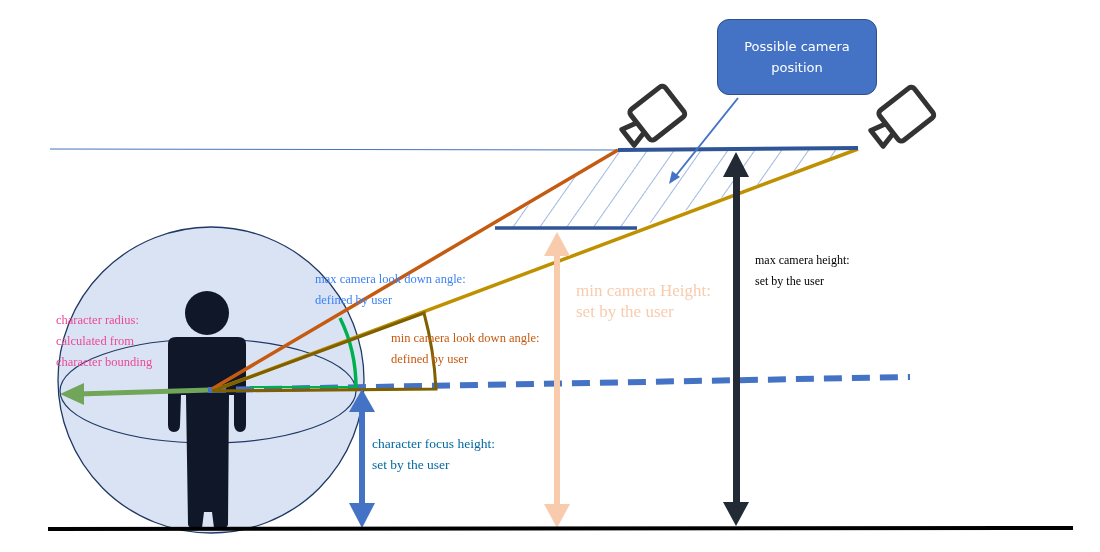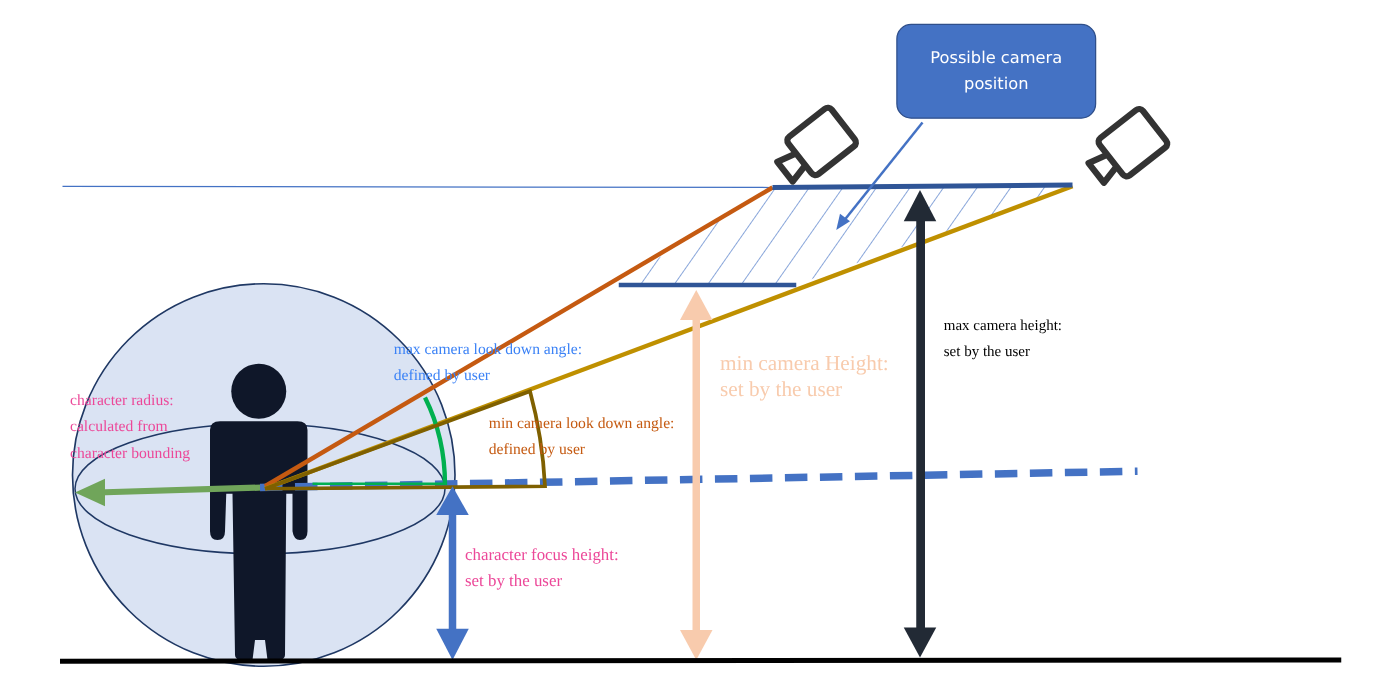"character focus height:" div.lbl { color: #ec4899 -> #0369a1 }
